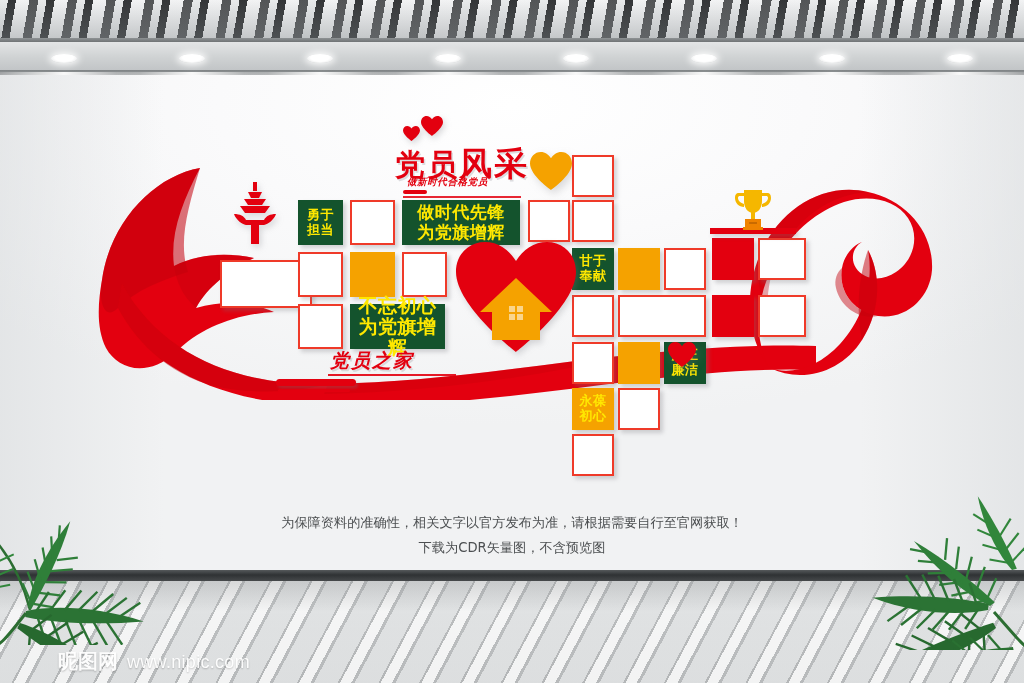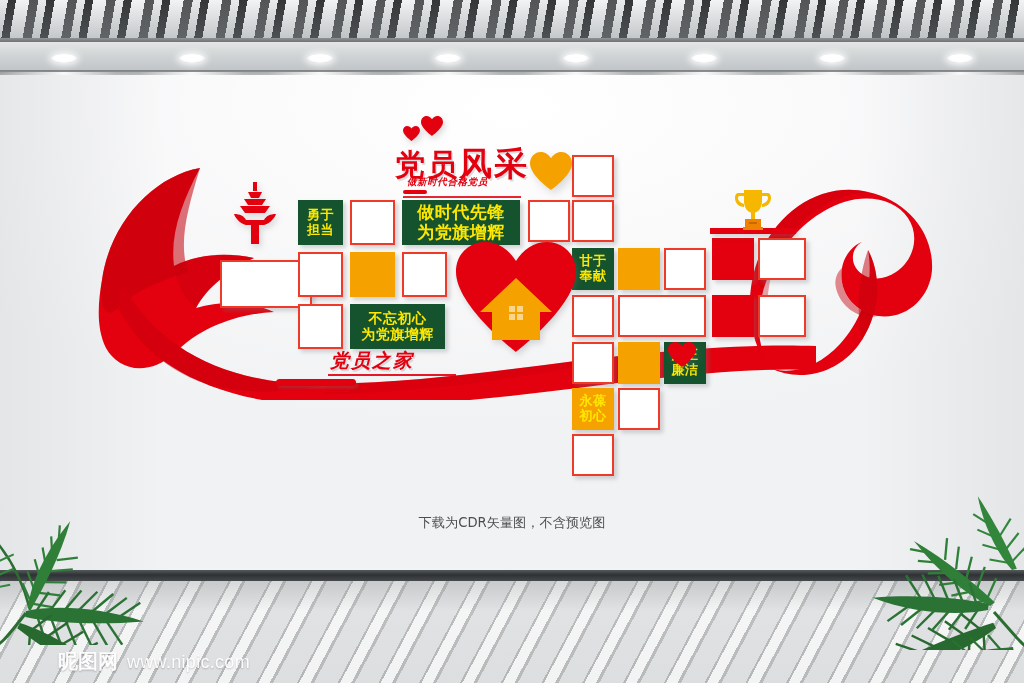"不忘初心" div.cell { font-size: 14px -> 19px }
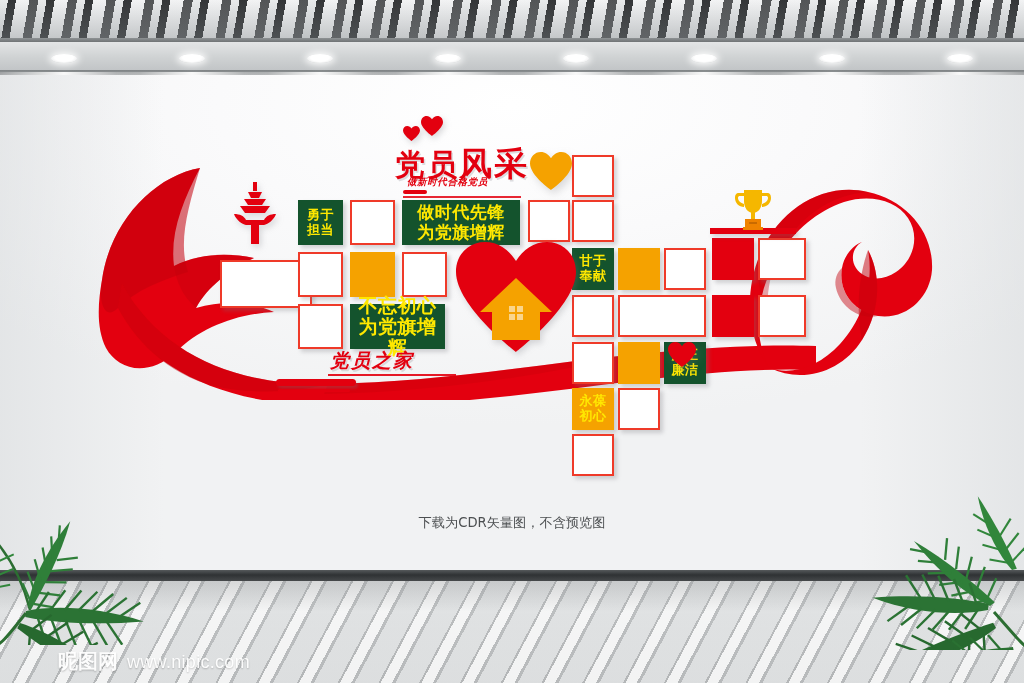"为保障资料的准确性，相关文字以官方发布为准，请根据需要自行至官网获取！" div { html: none -> <div>为保障资料的准确性，相关文字以官方发布为准，请根据需要自行至官网获取！</div> }
